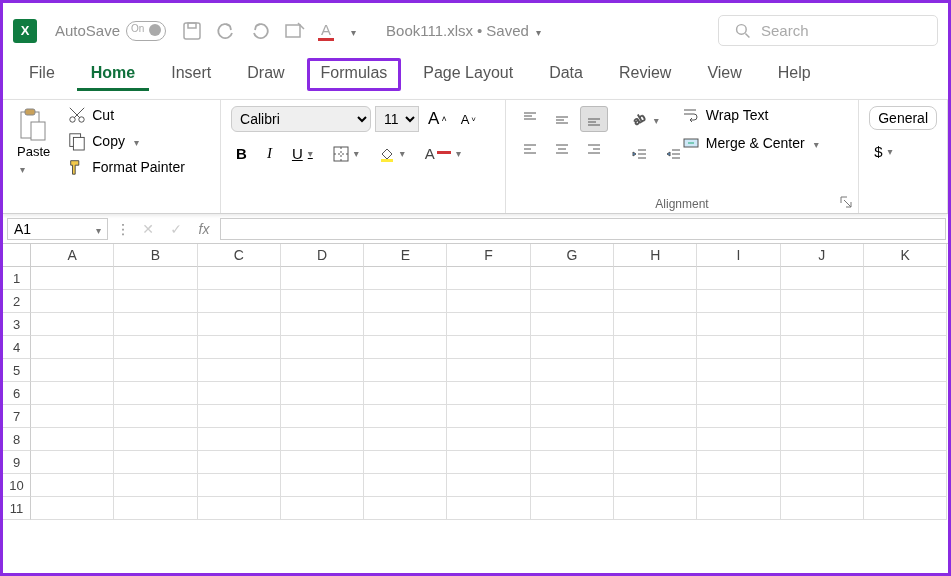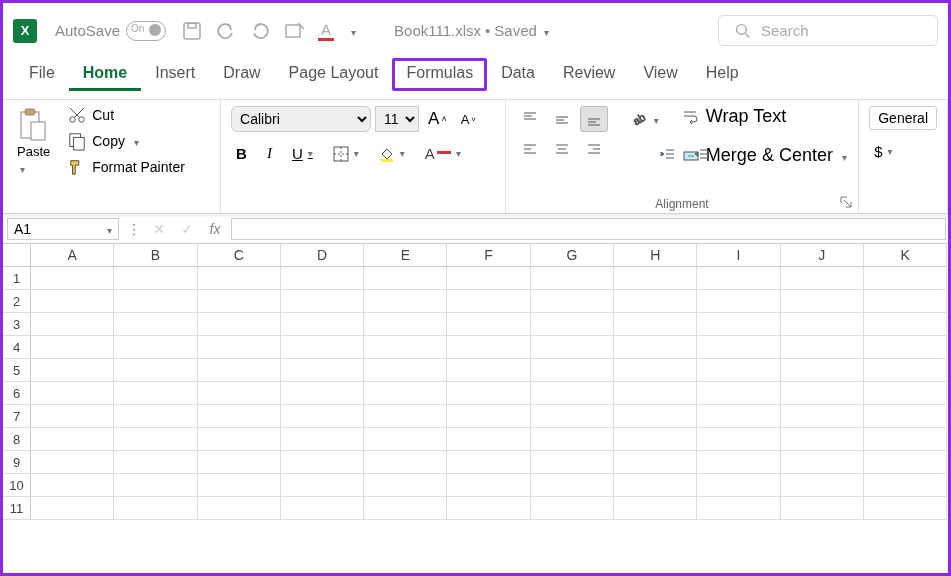"Book111.xlsx" .doctitle { margin-left: 38px -> 30px }
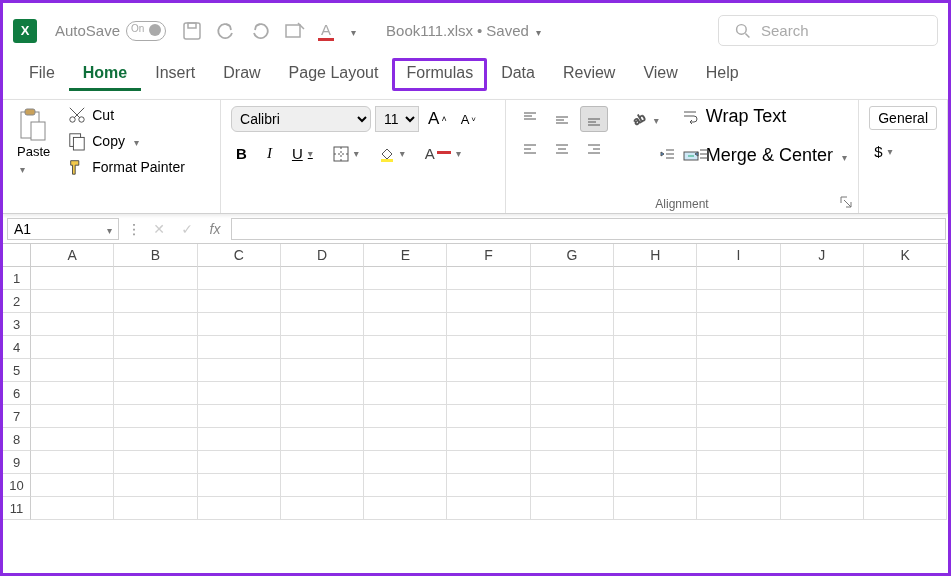"File" .tabs { gap: 0 -> 8px }
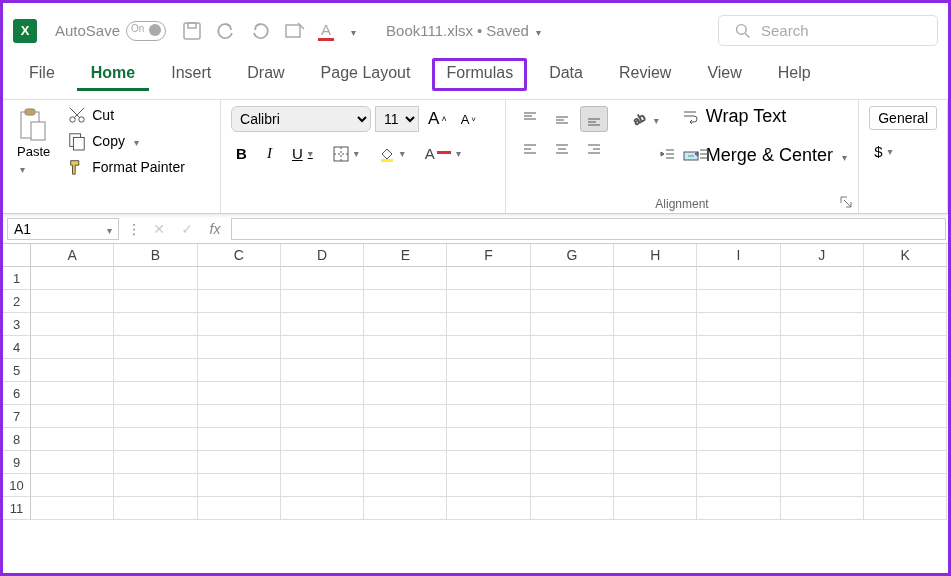"Page Layout" div.tab { order: before "Formulas" -> after "Formulas" }
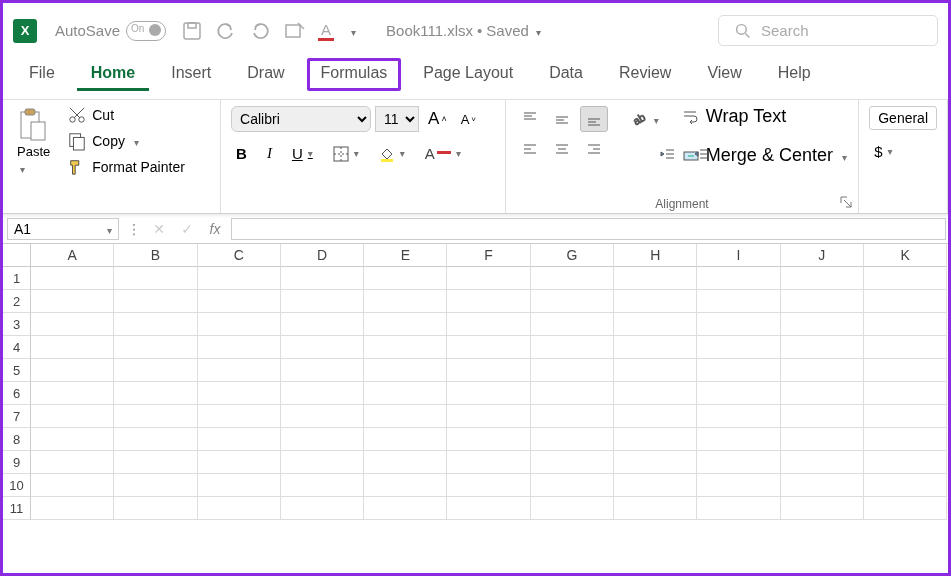"Wrap Text" div { font-size: 18px -> 14px; gap: 18px -> 10px }
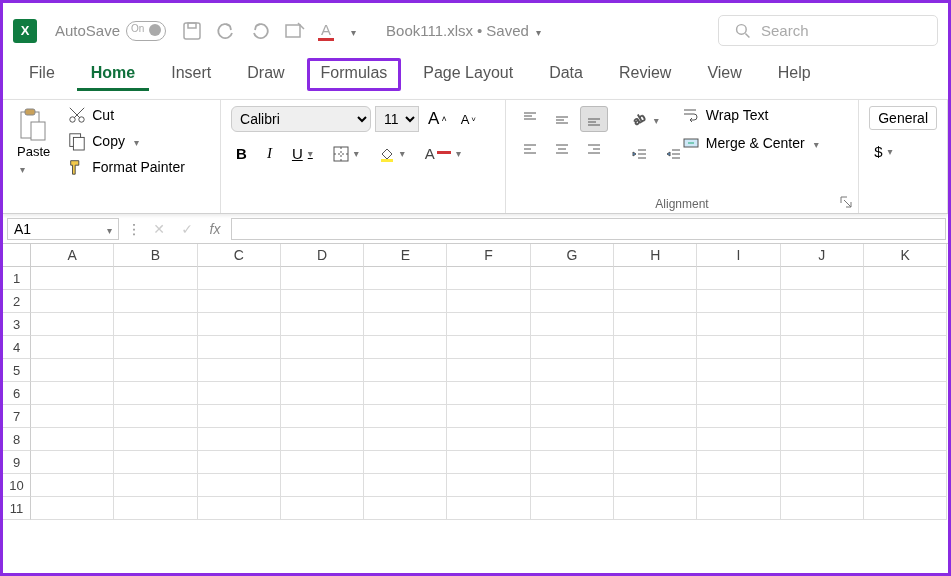"General" div { border-radius: 3px -> 8px }
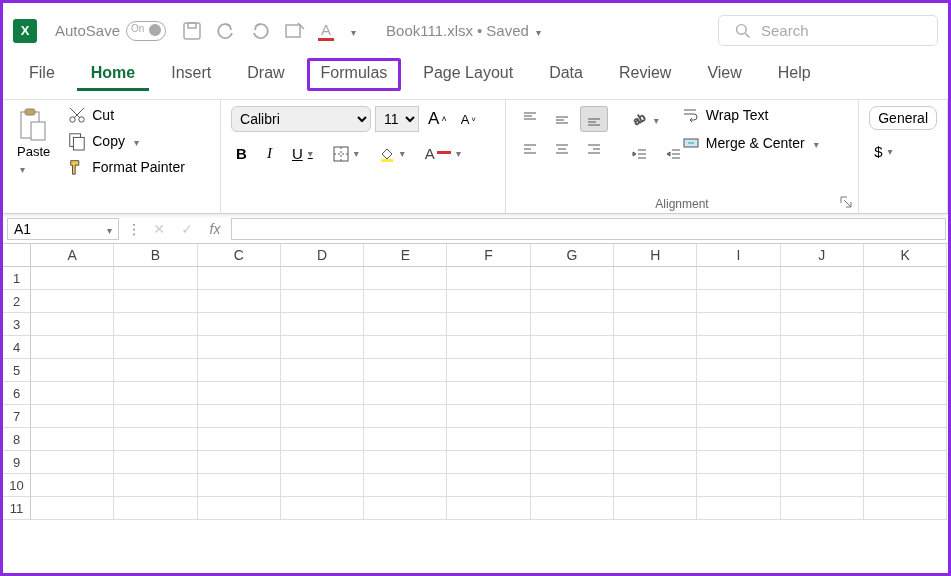"A1" .name-box { width: 112px -> 101px }
